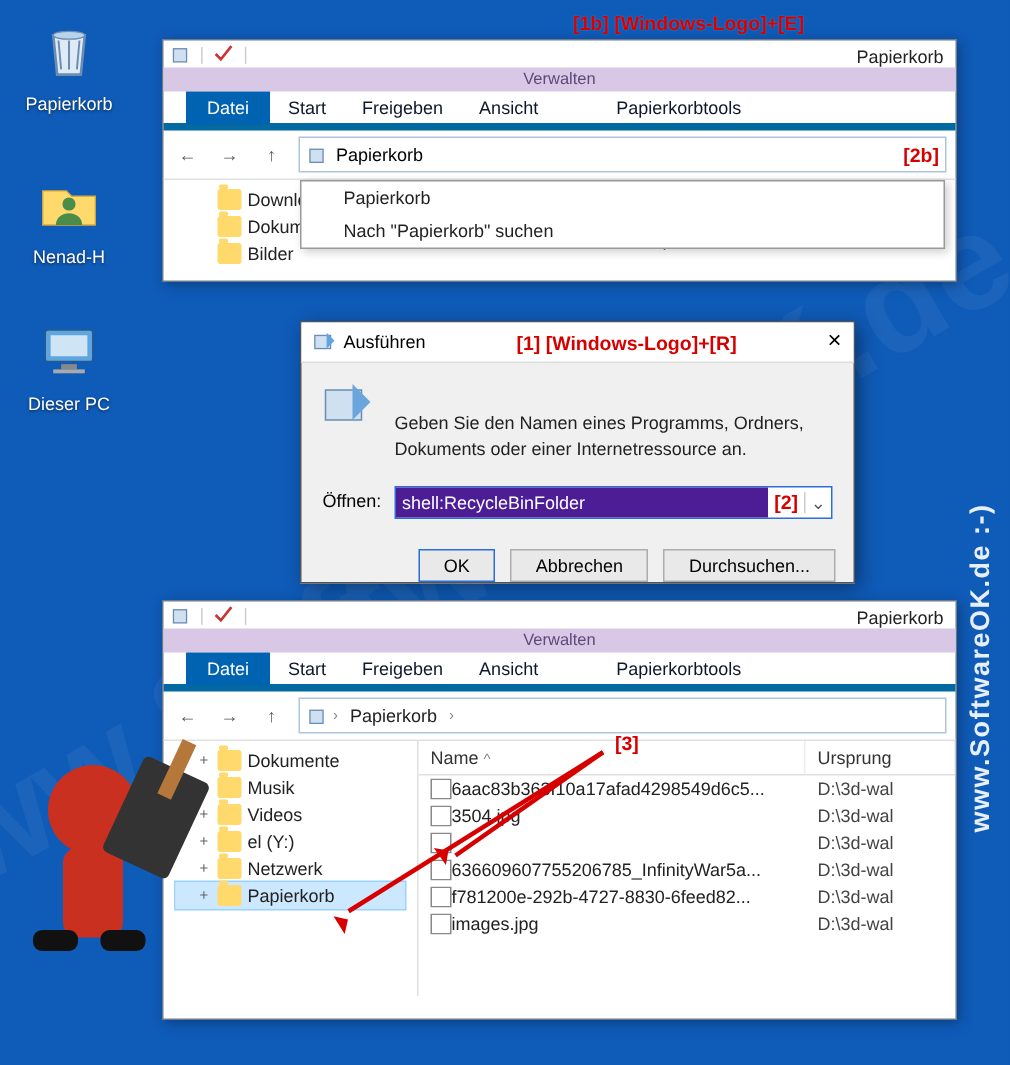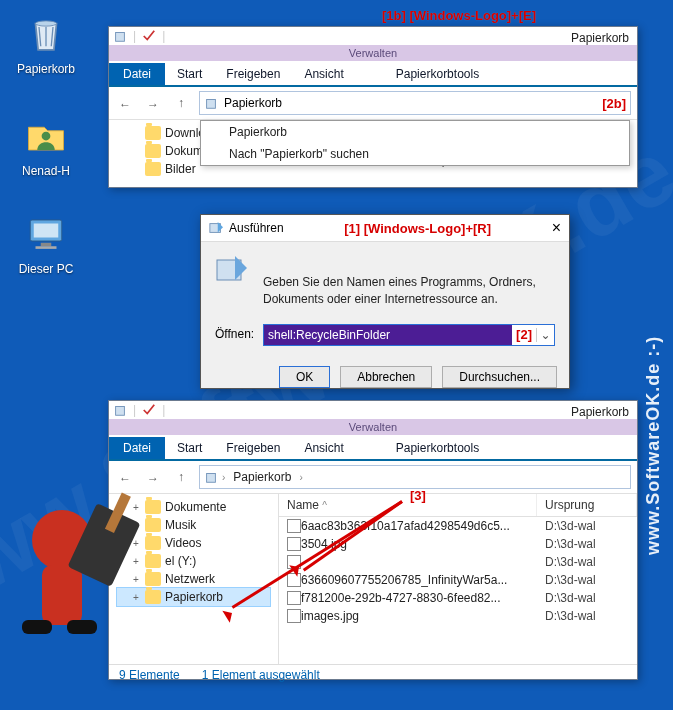"Datei" .ribbon-tabs { align-items: flex-end -> center; border-bottom: 2px solid #0369a1 -> 5px solid #0369a1; padding-left: none -> 15px }
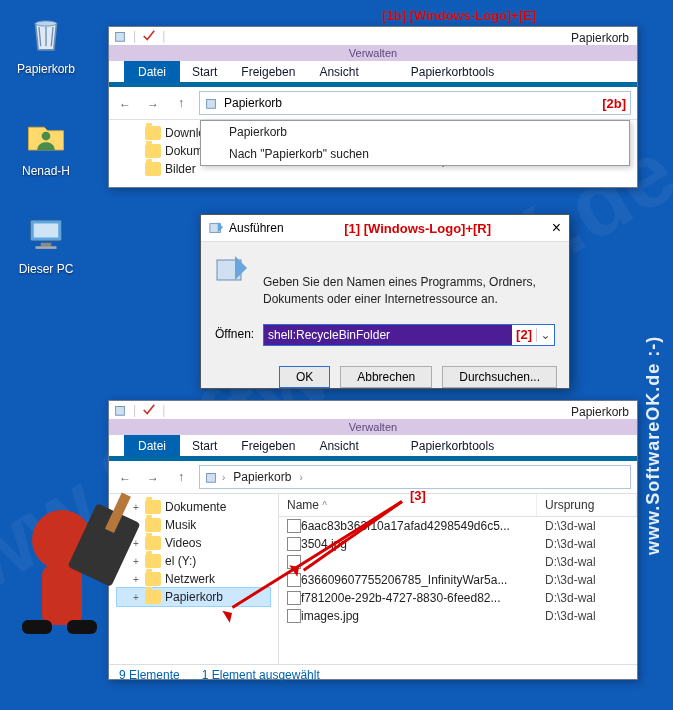"9 Elemente" div.status-bar { html: <div> <span>9 Elemente</span> <span>1 Element ausgewählt</span> </div> -> none }
